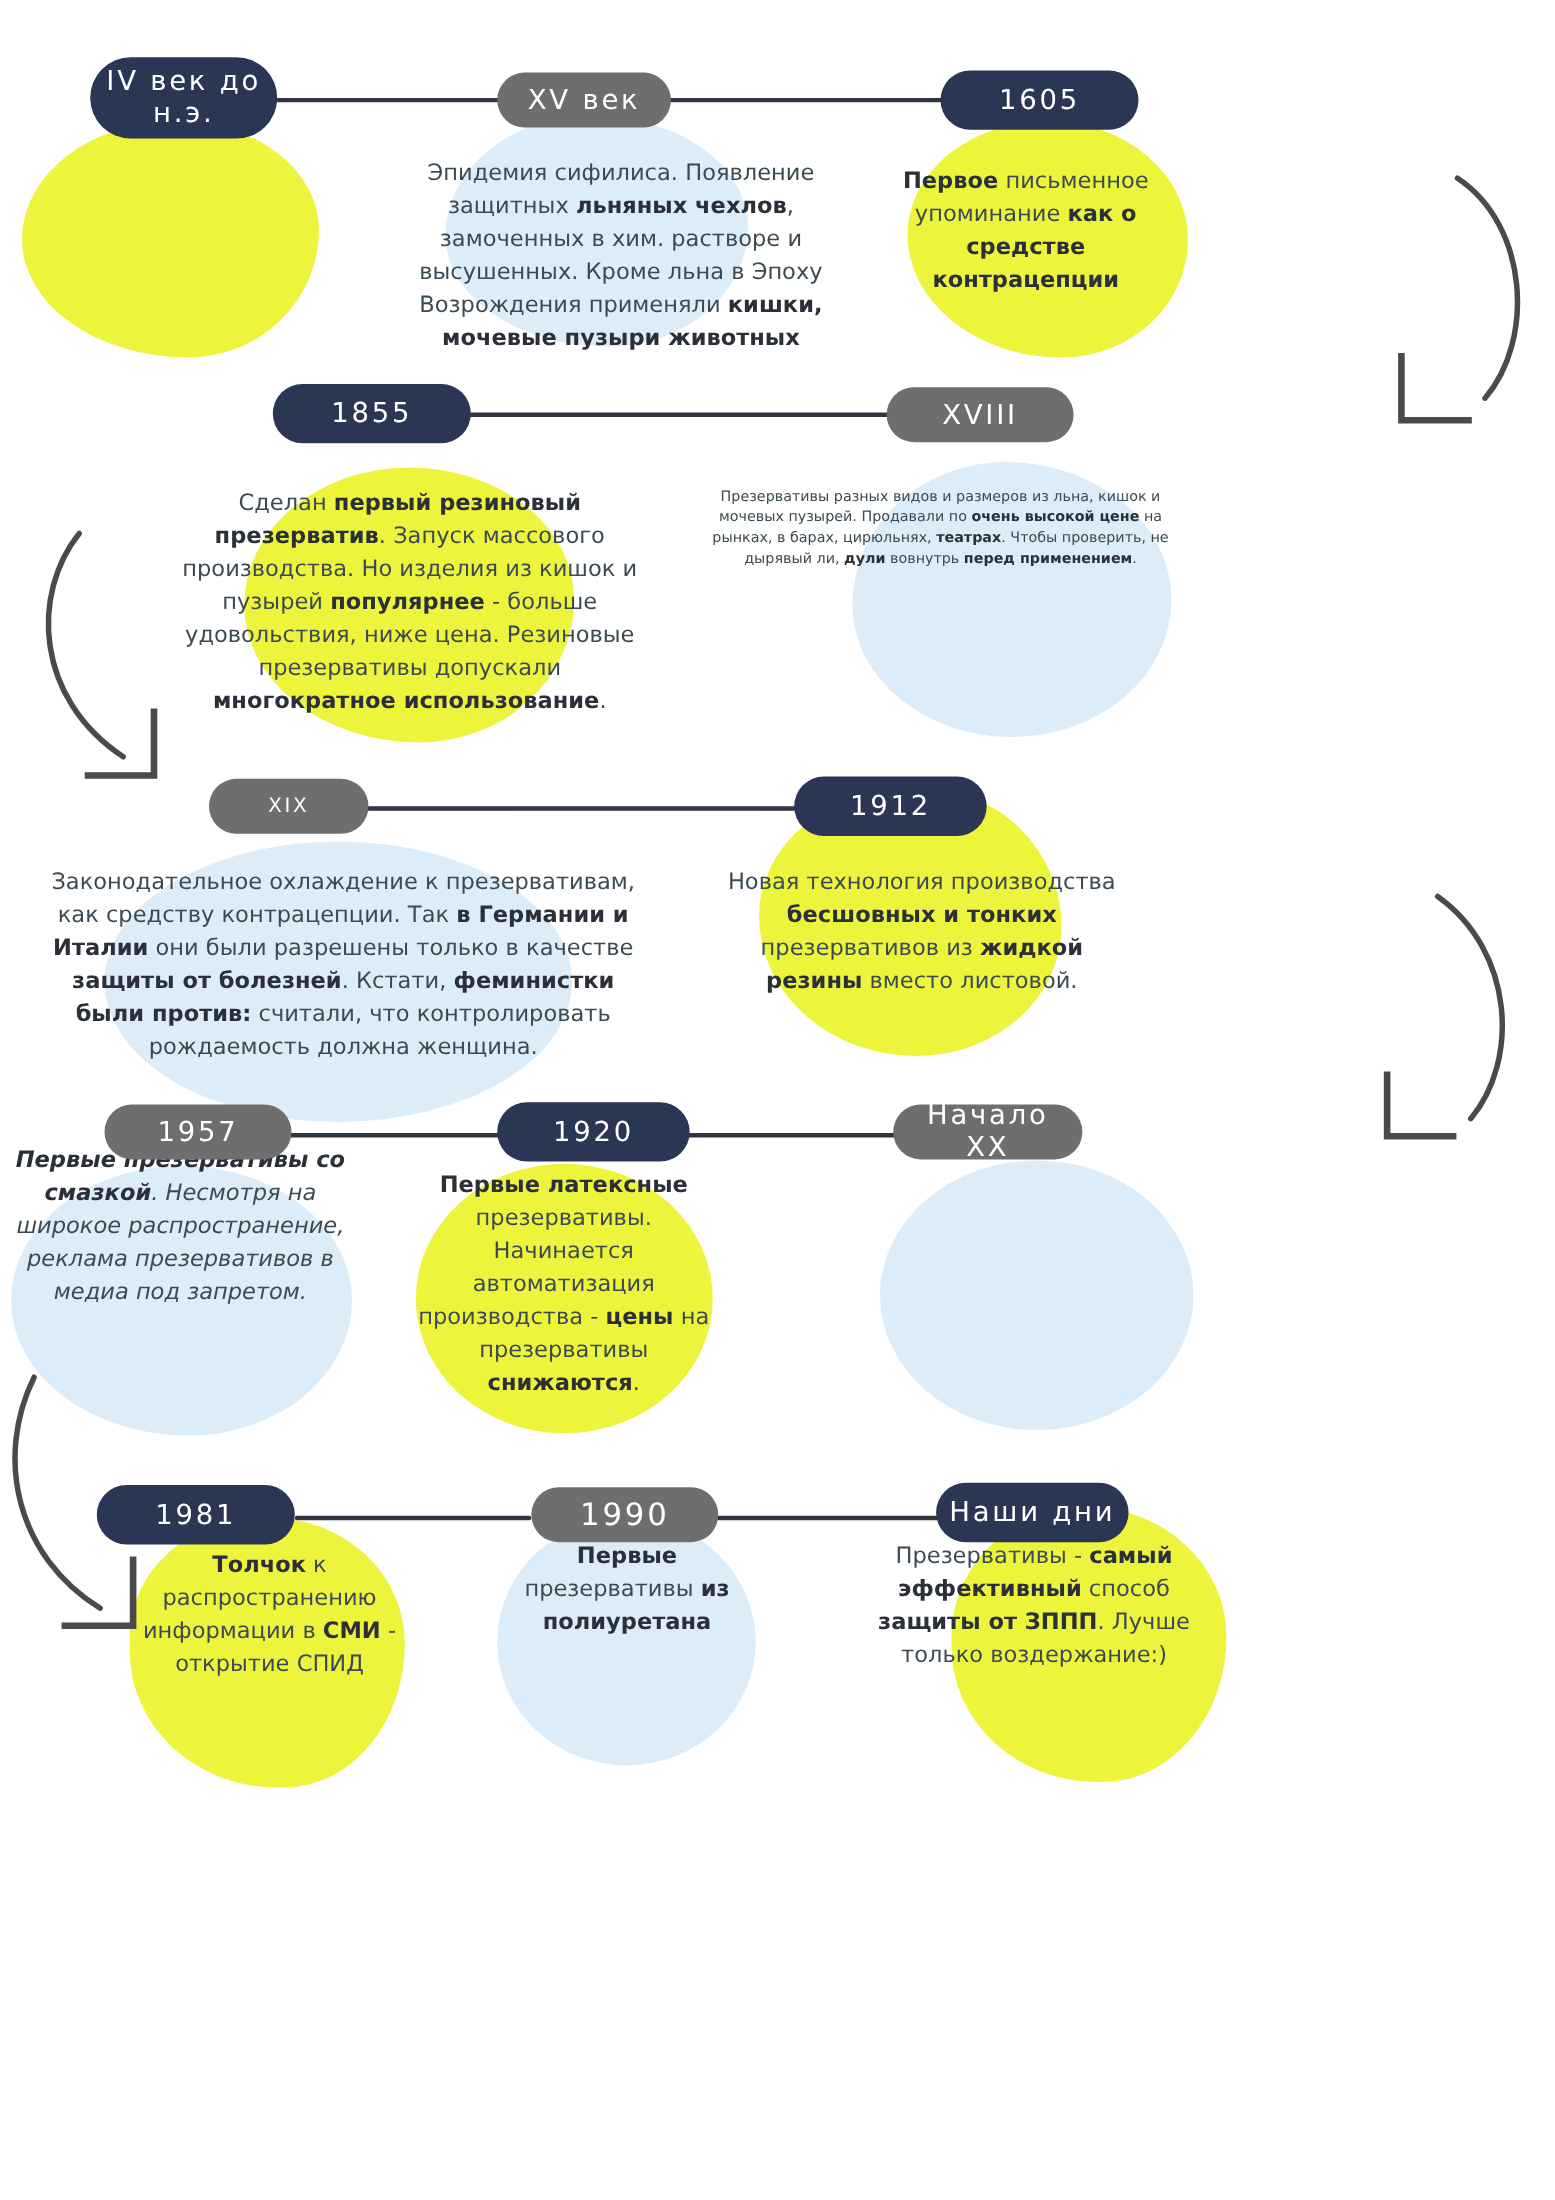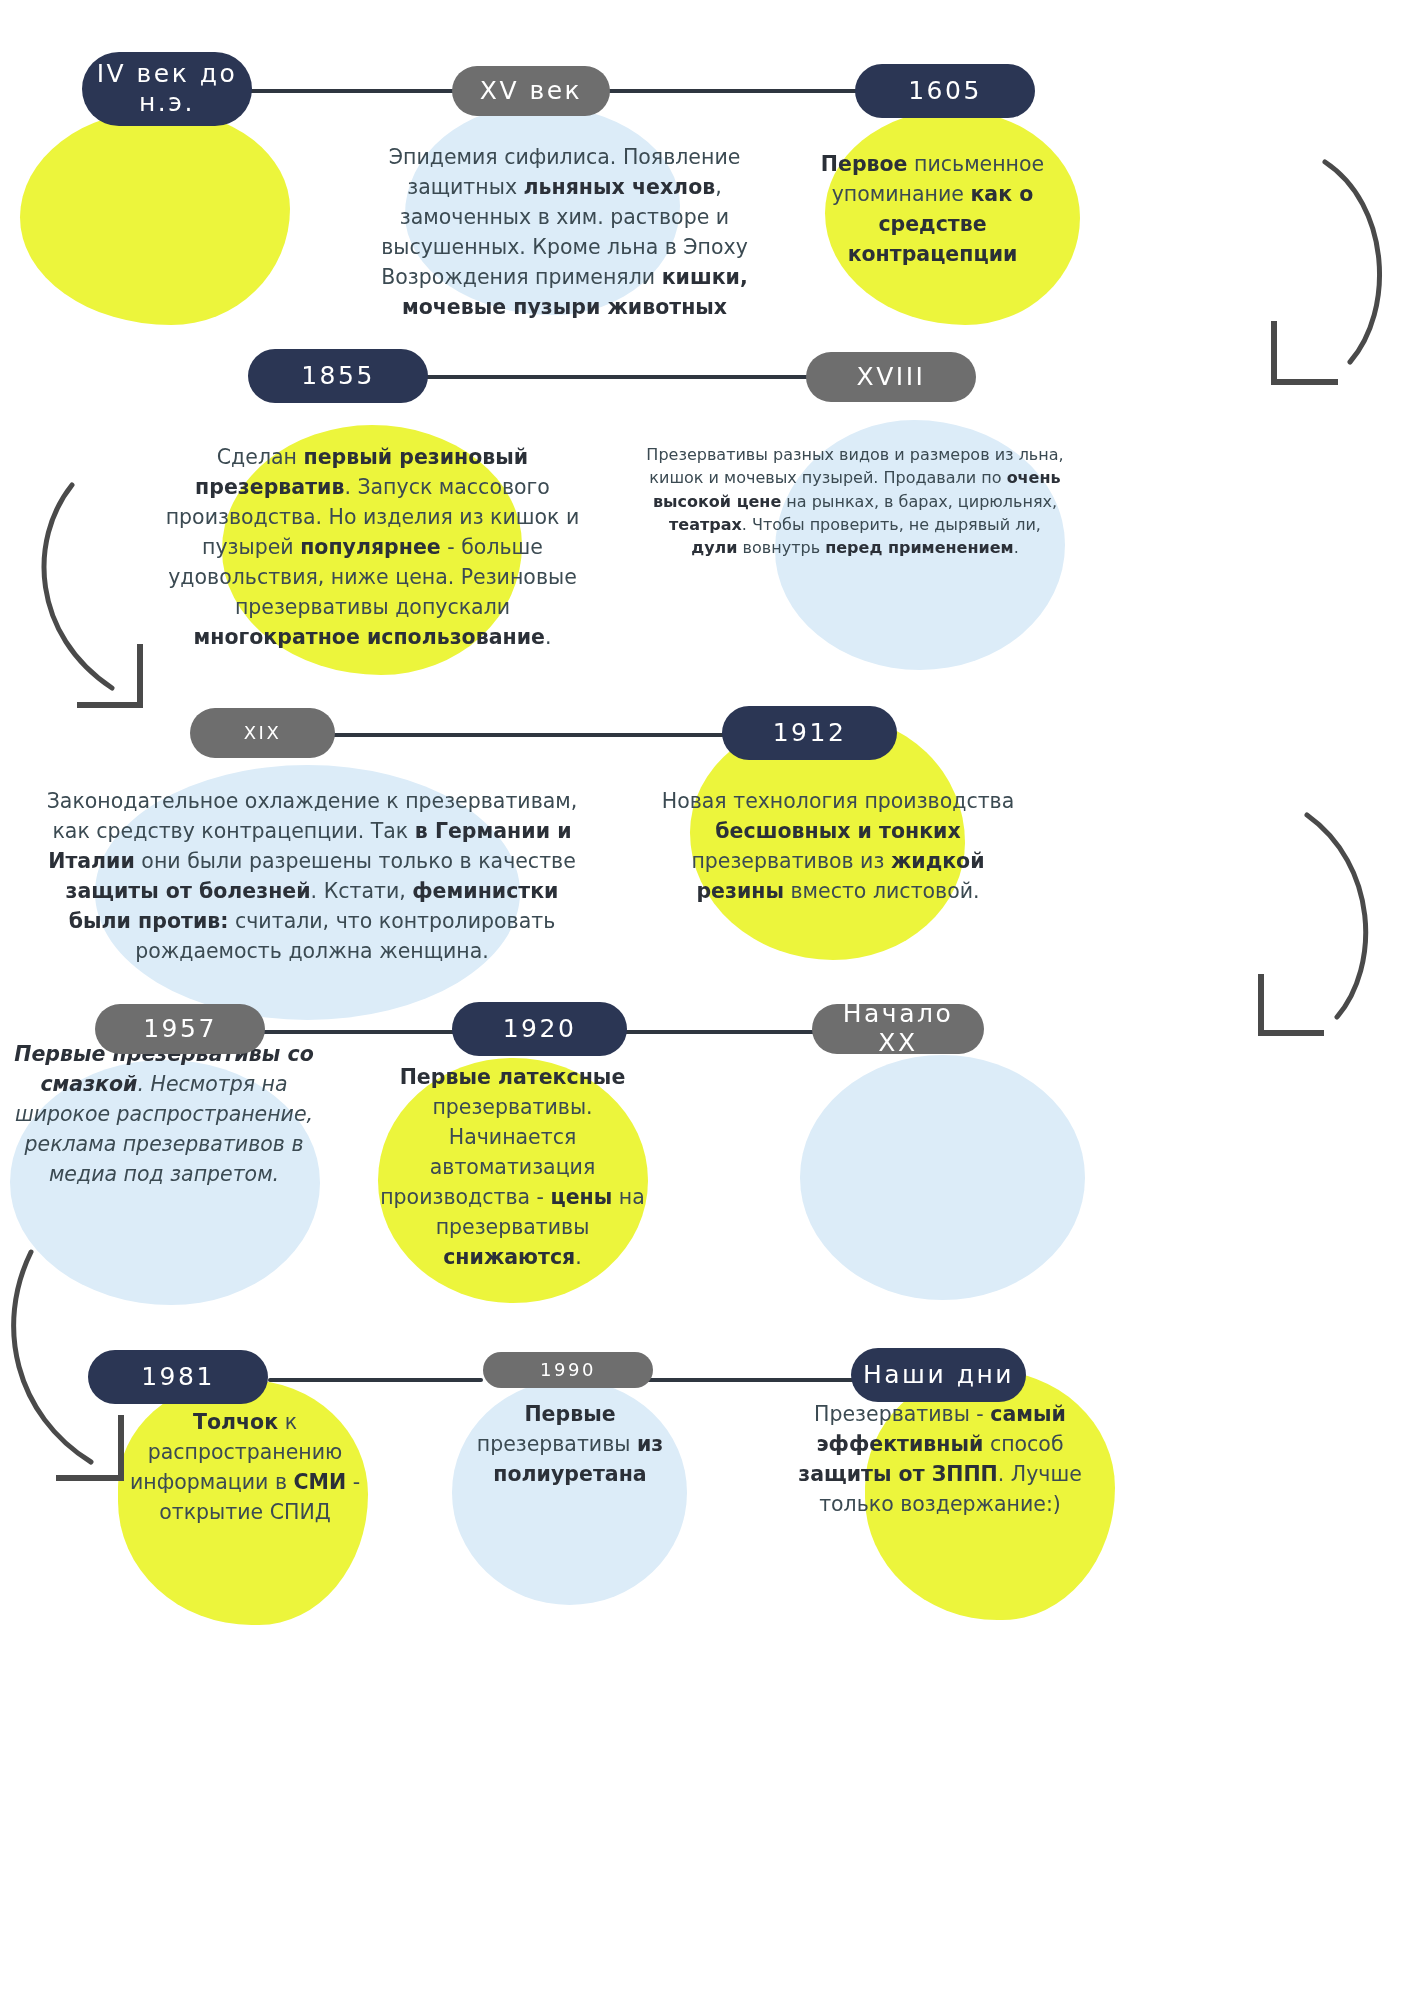"Презервативы разных видов и размеров" div.txt { font-size: 16px -> 13px }
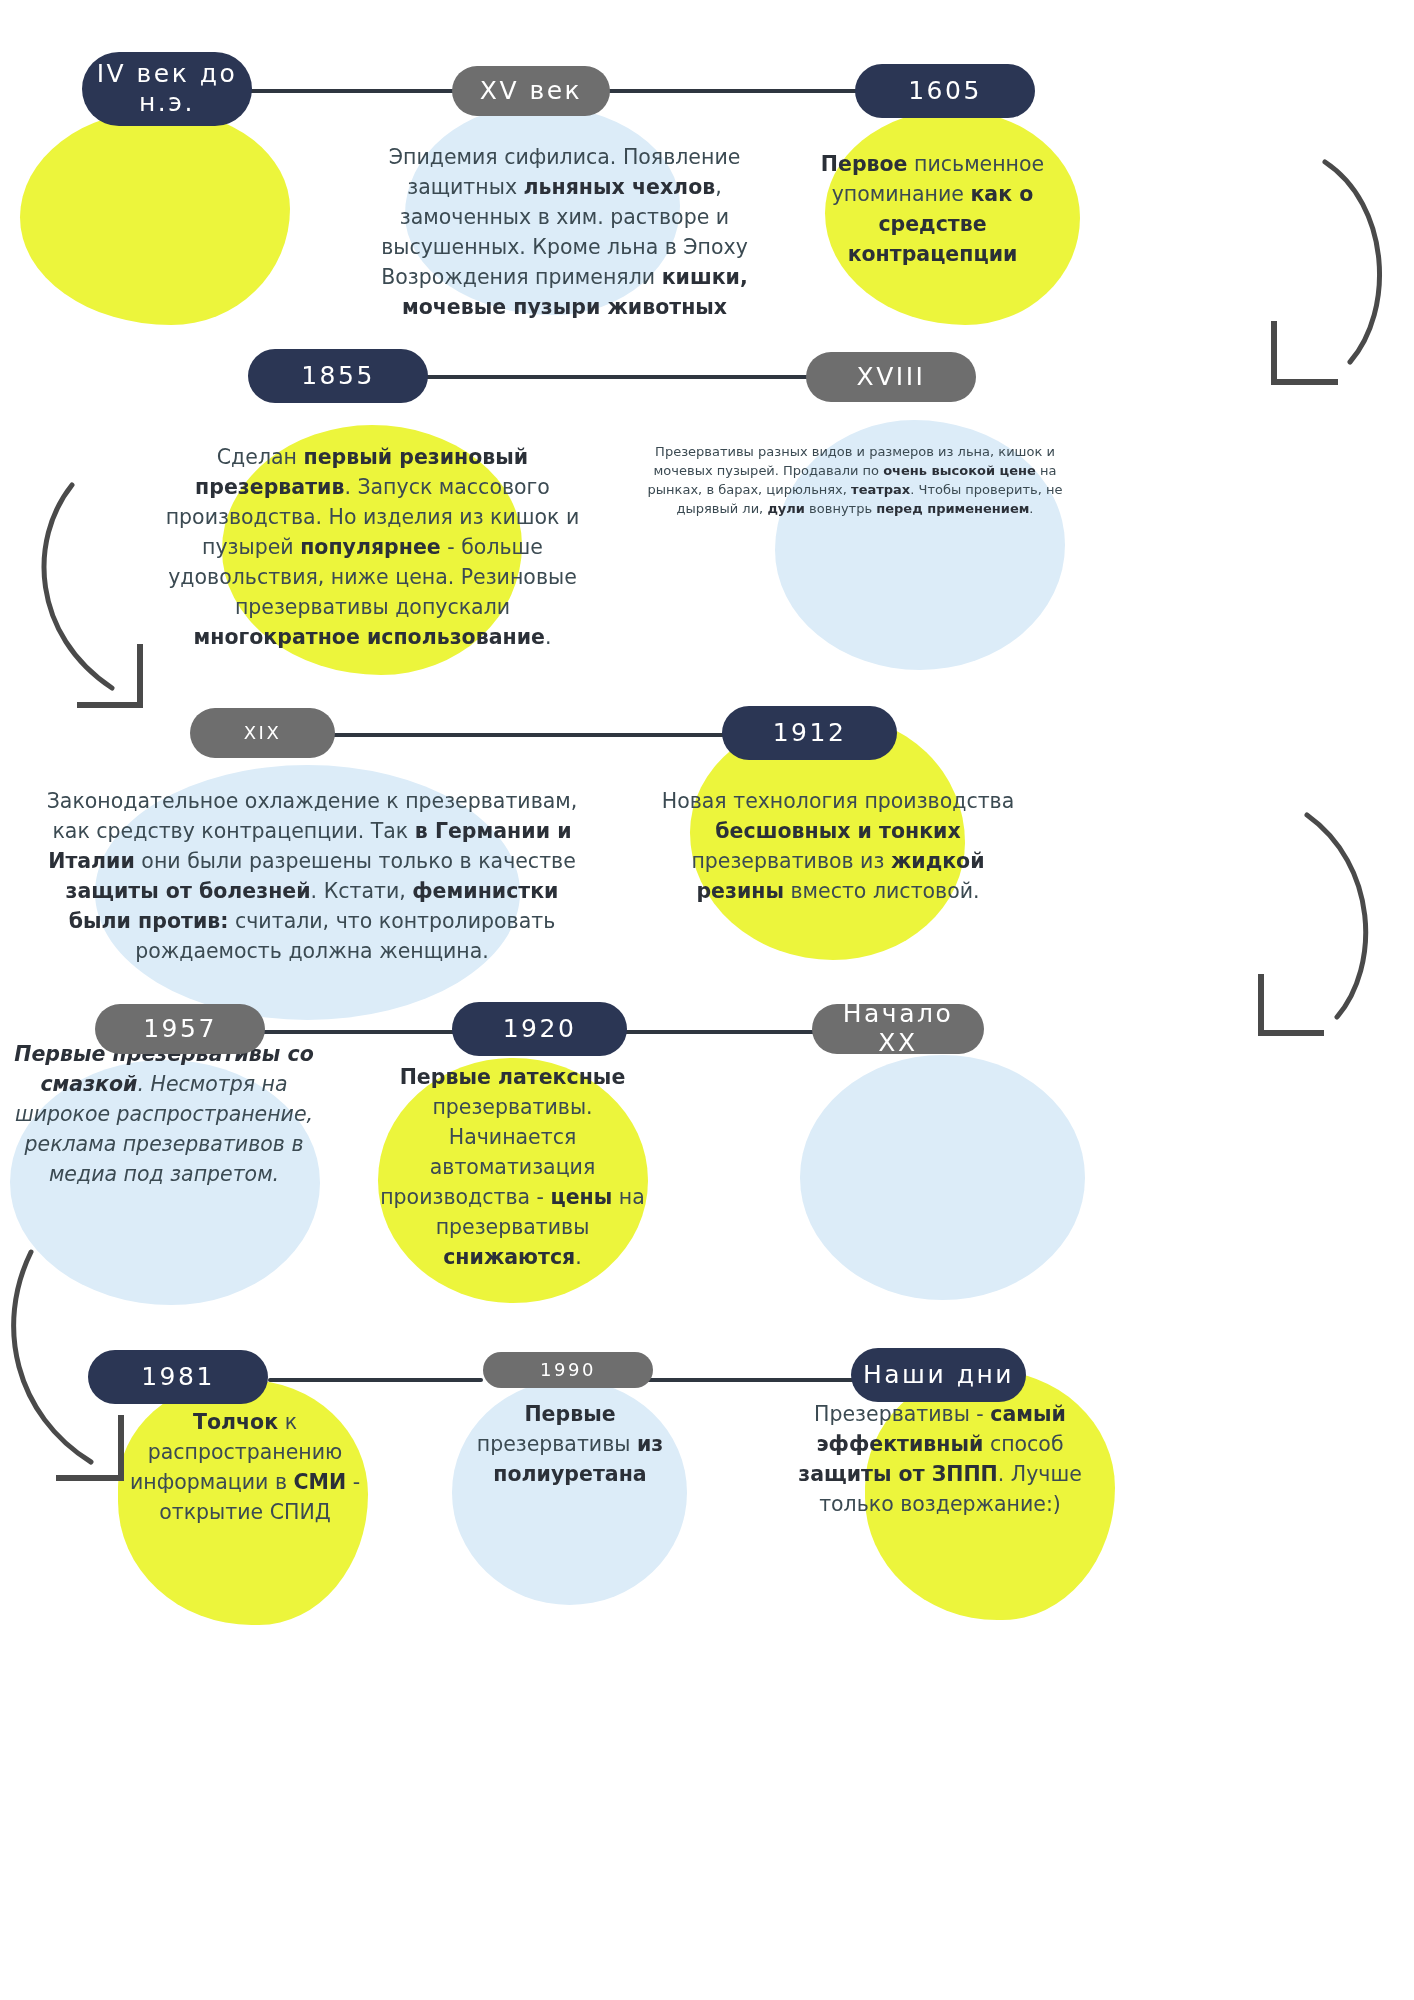"1990" div.pill { font-size: 18px -> 28px; height: 36px -> 50px }
